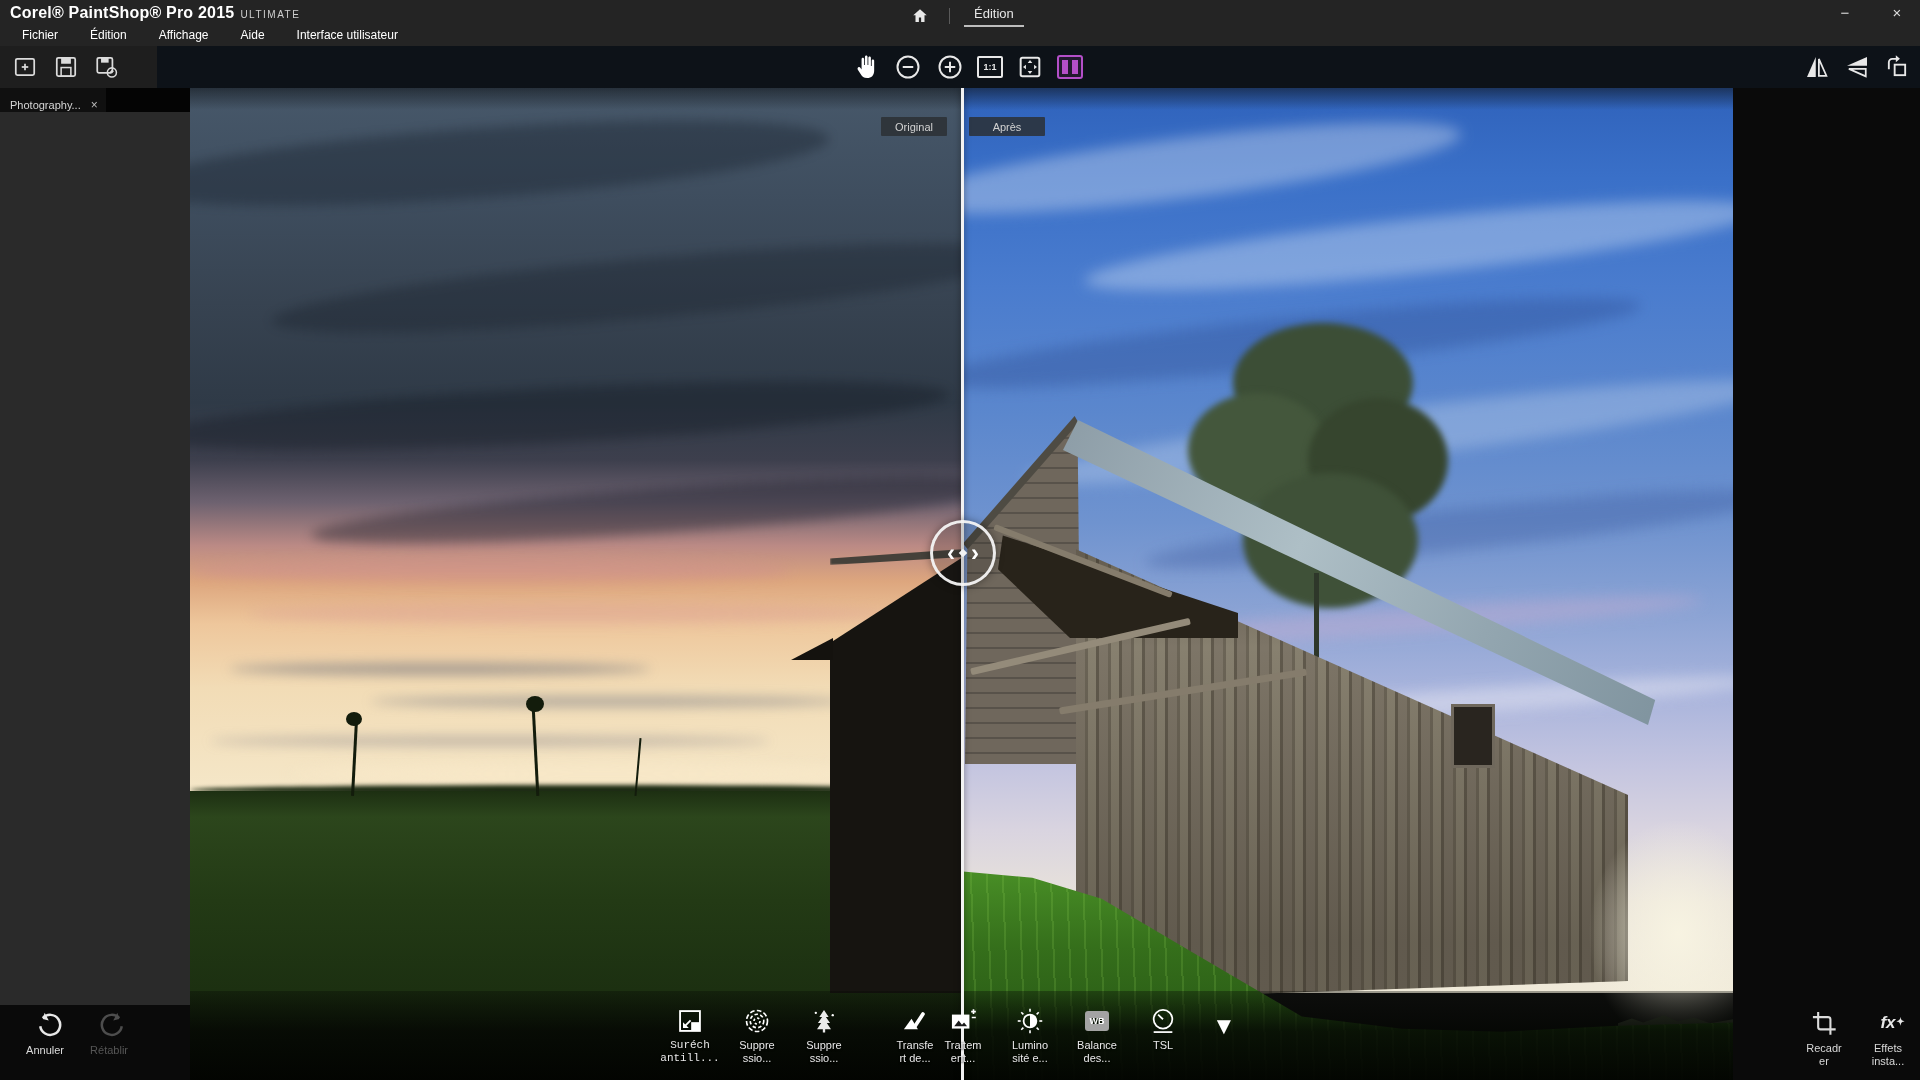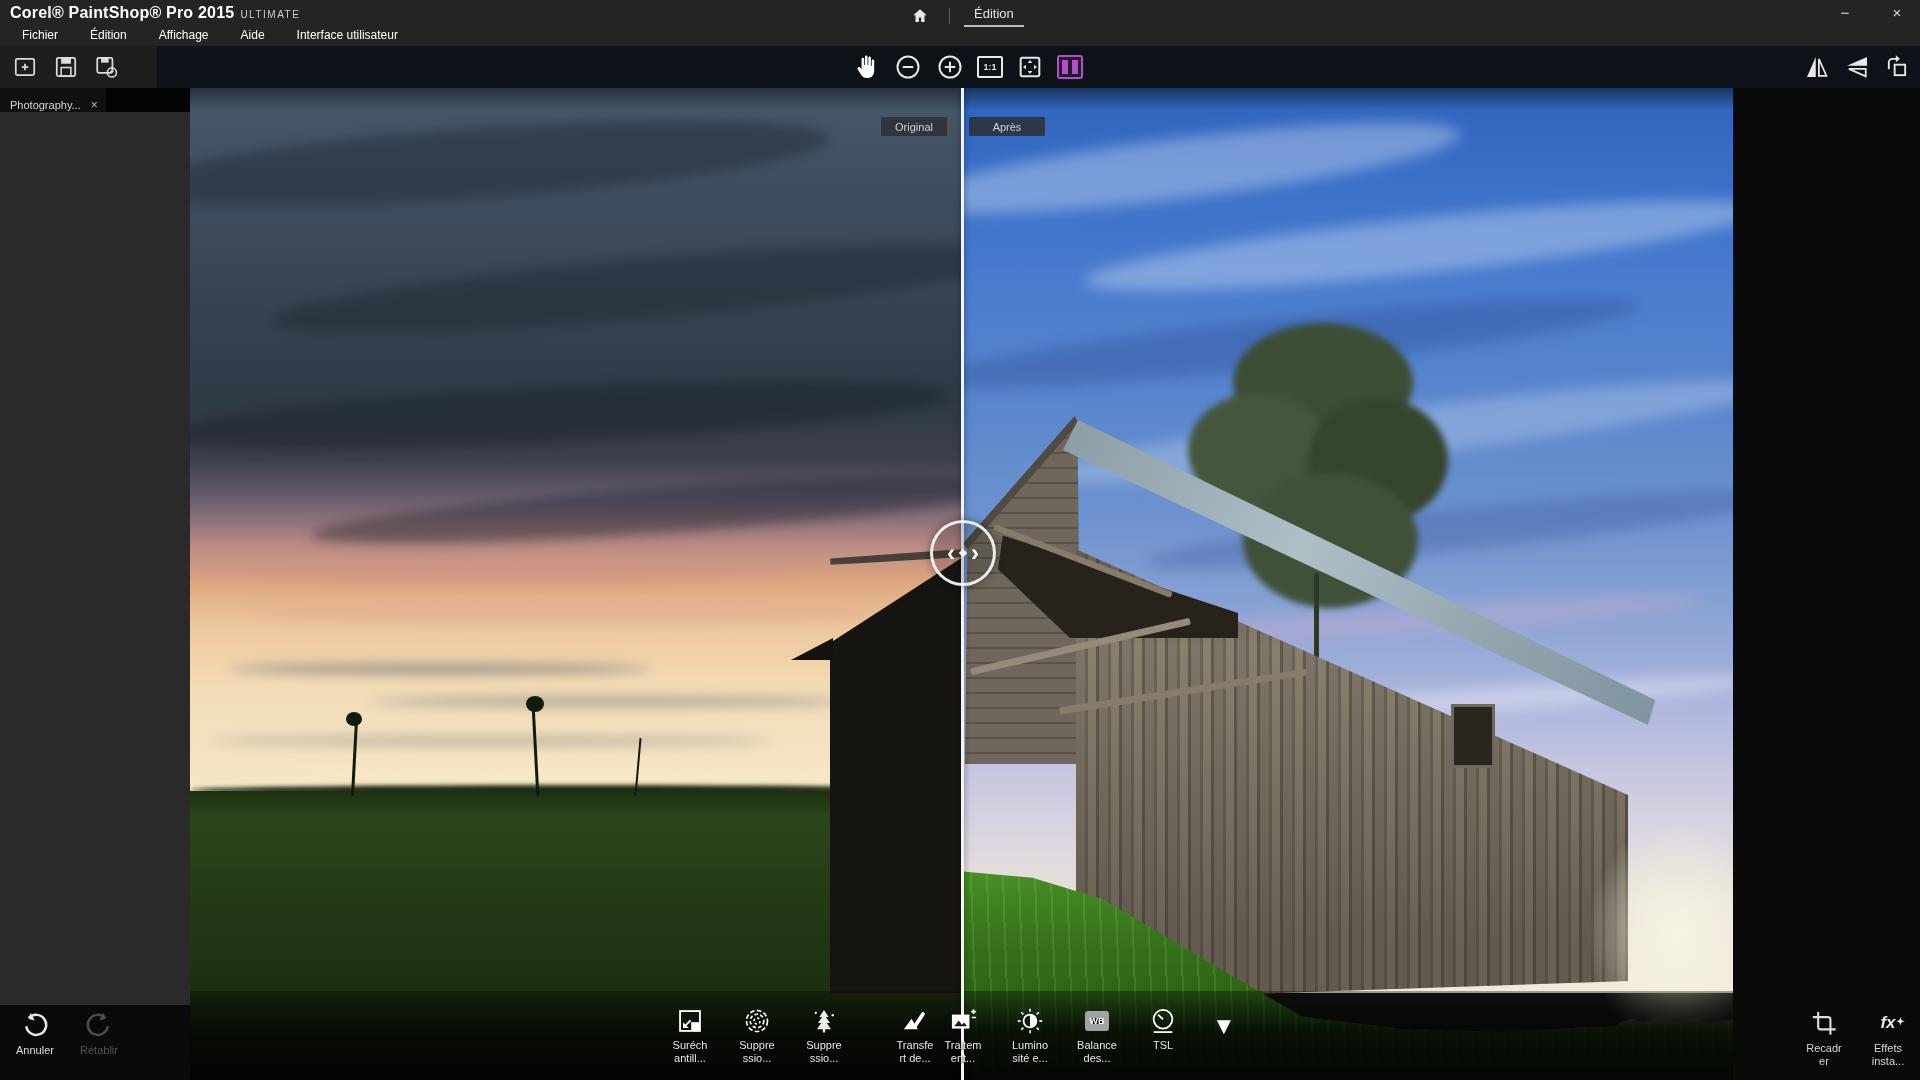"Annuler" .hist-btn { align-items: center -> flex-end }
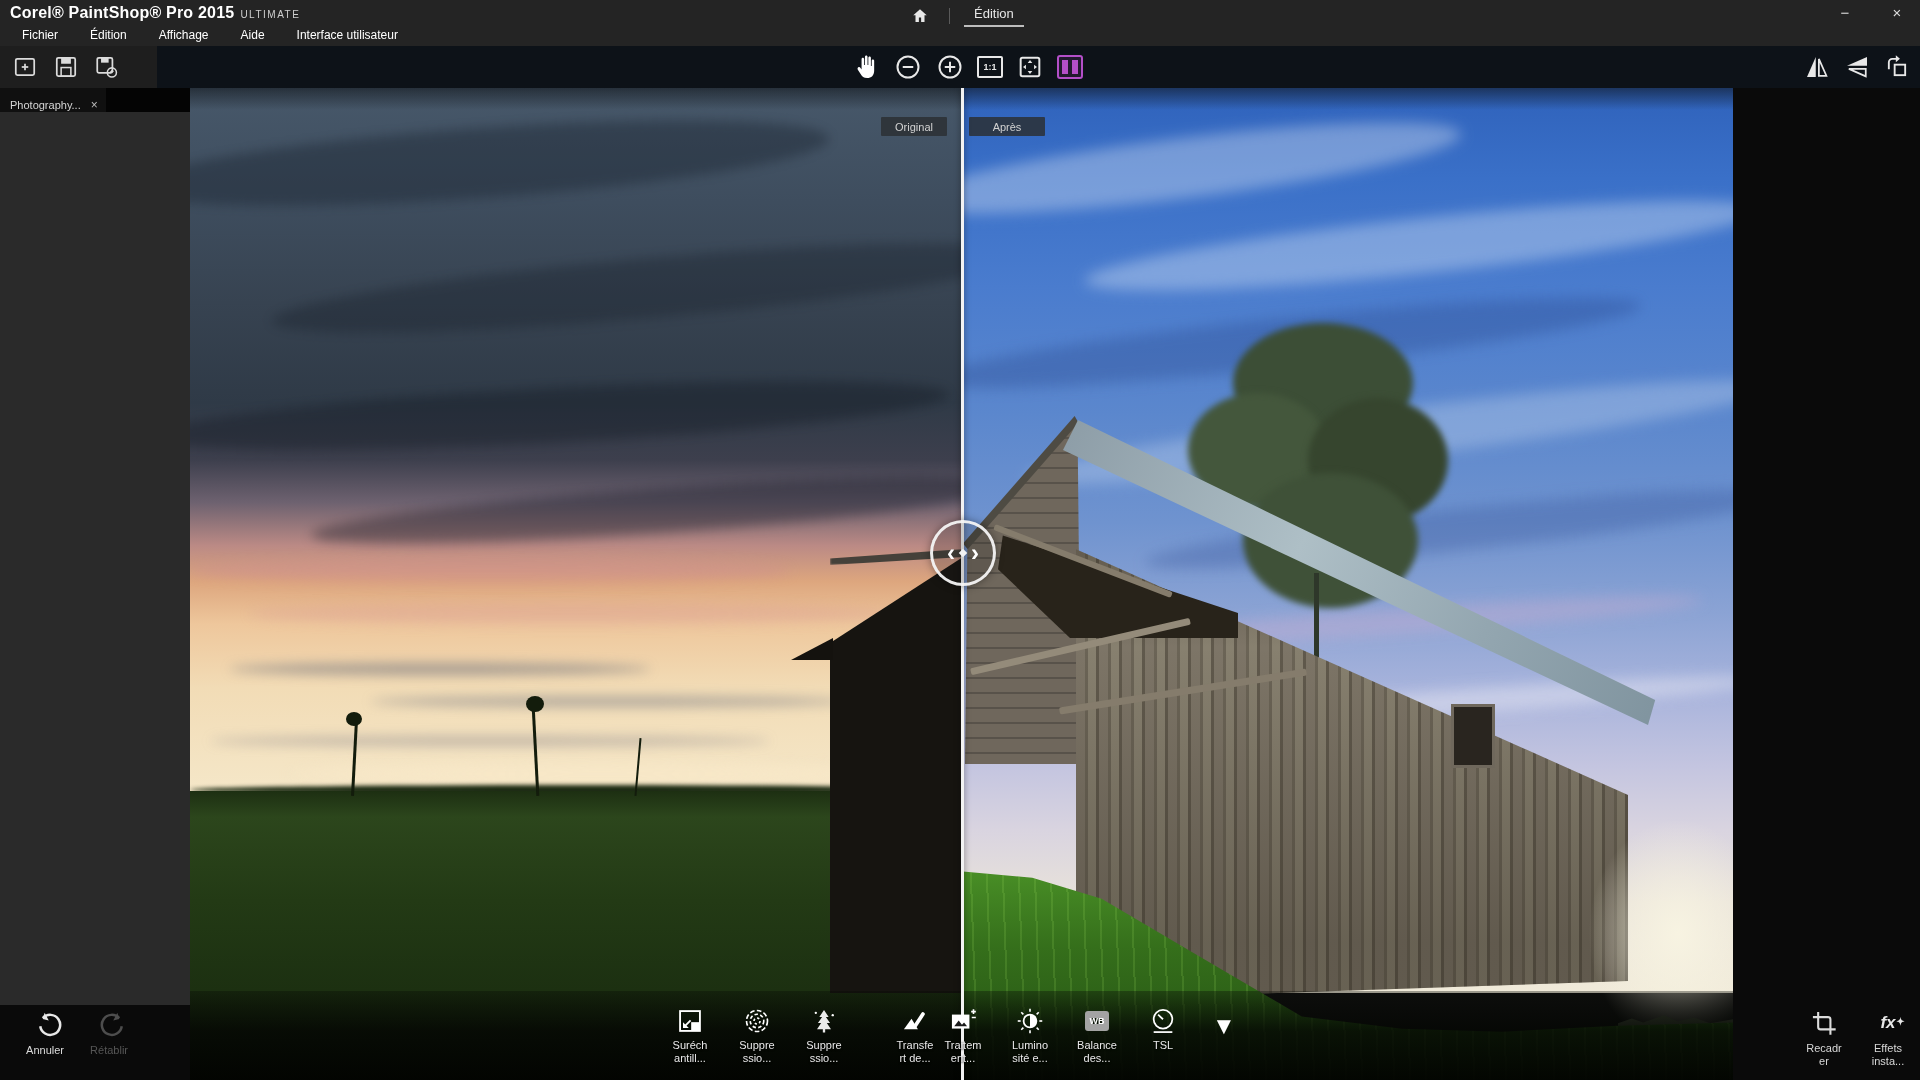"Suréch" div.abs { font-family: none -> Liberation Mono, monospace }
